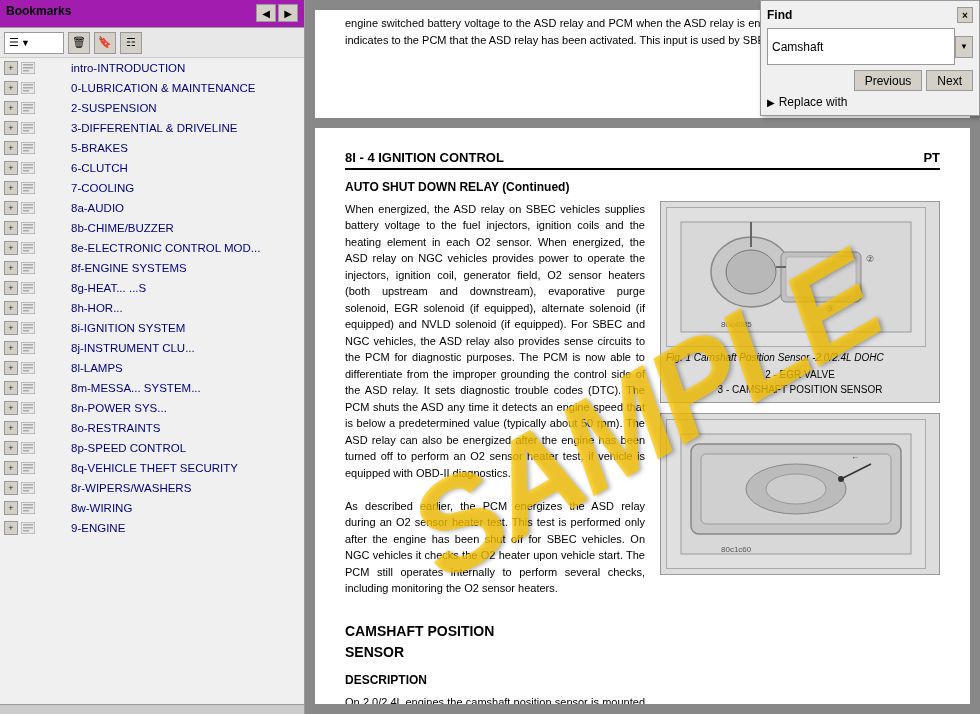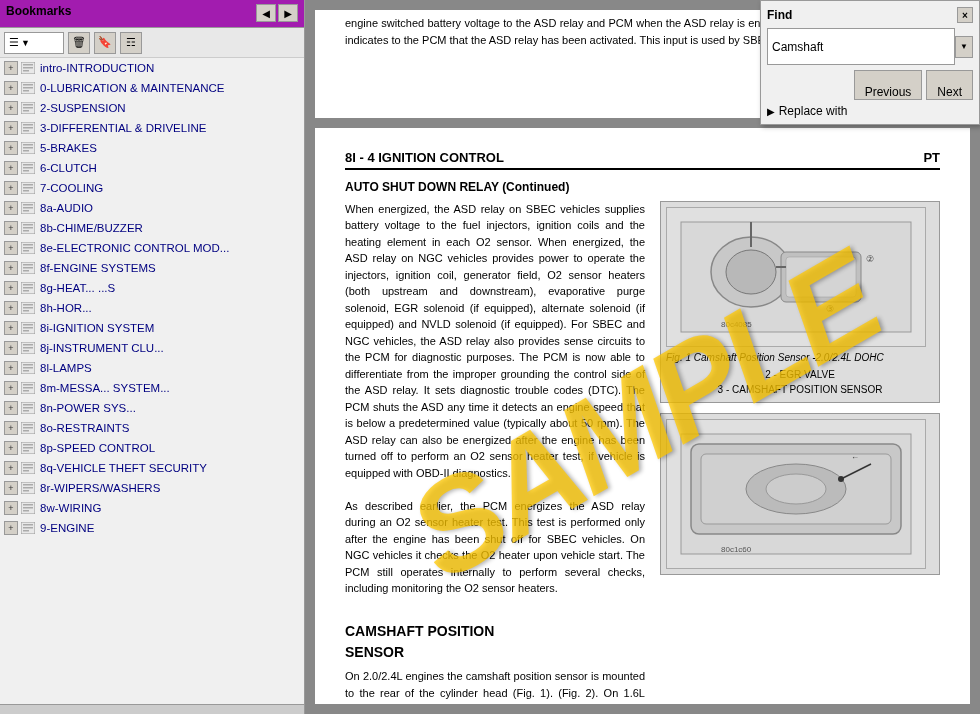"intro-INTRODUCTION" .bookmark-text { margin-left: none -> 31px }
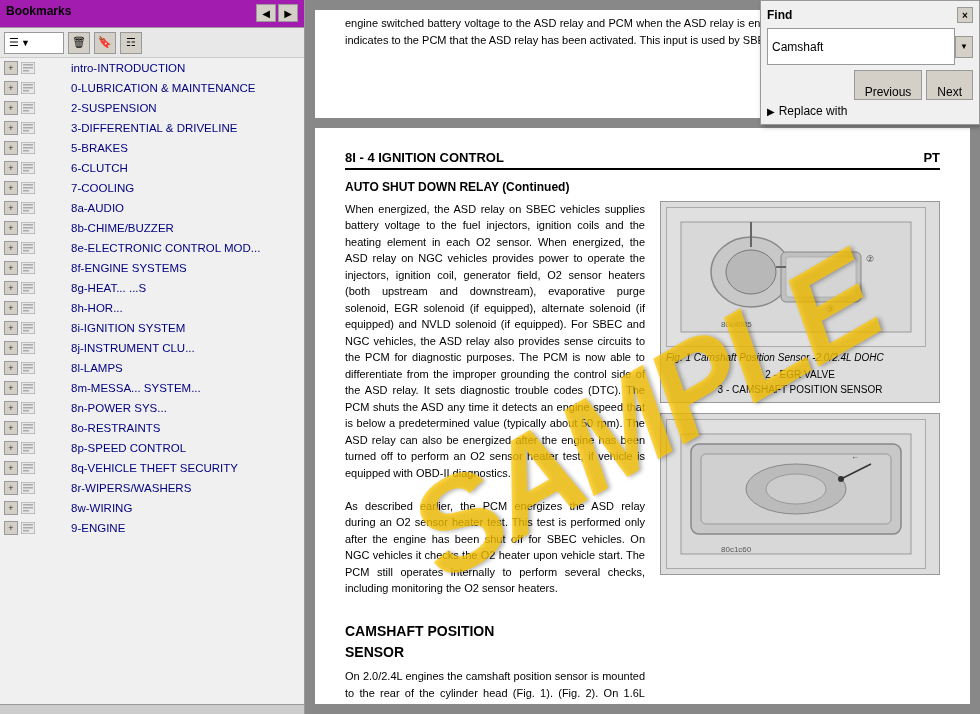"Previous" .find-btn { padding: 14px 10px -> 2px 10px }
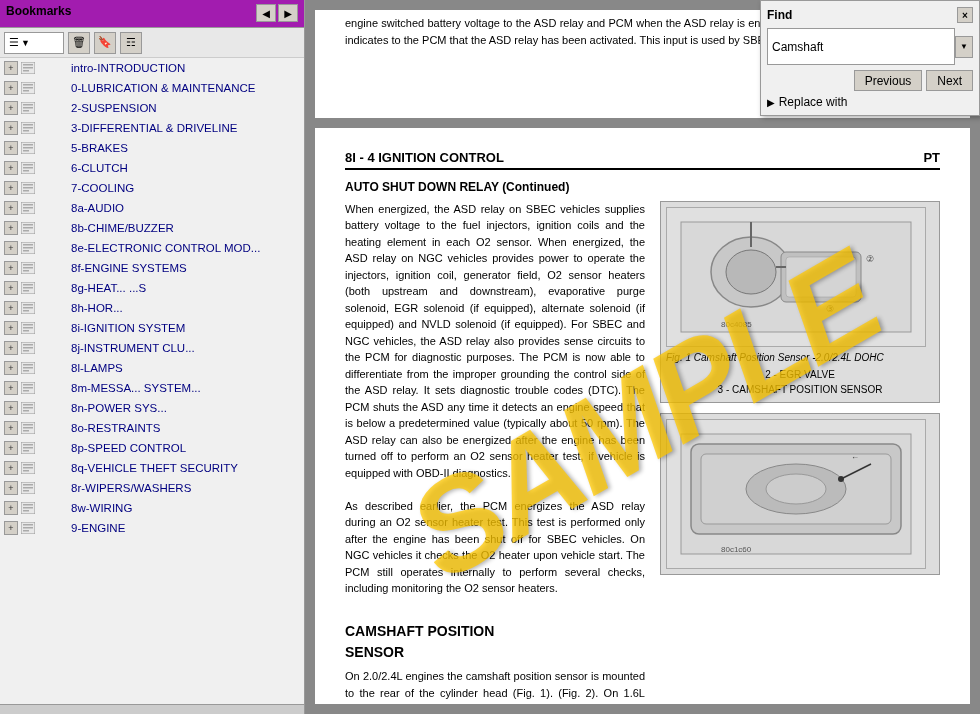"DESCRIPTION" div.section-title { html: none -> <div>DESCRIPTION</div> }
